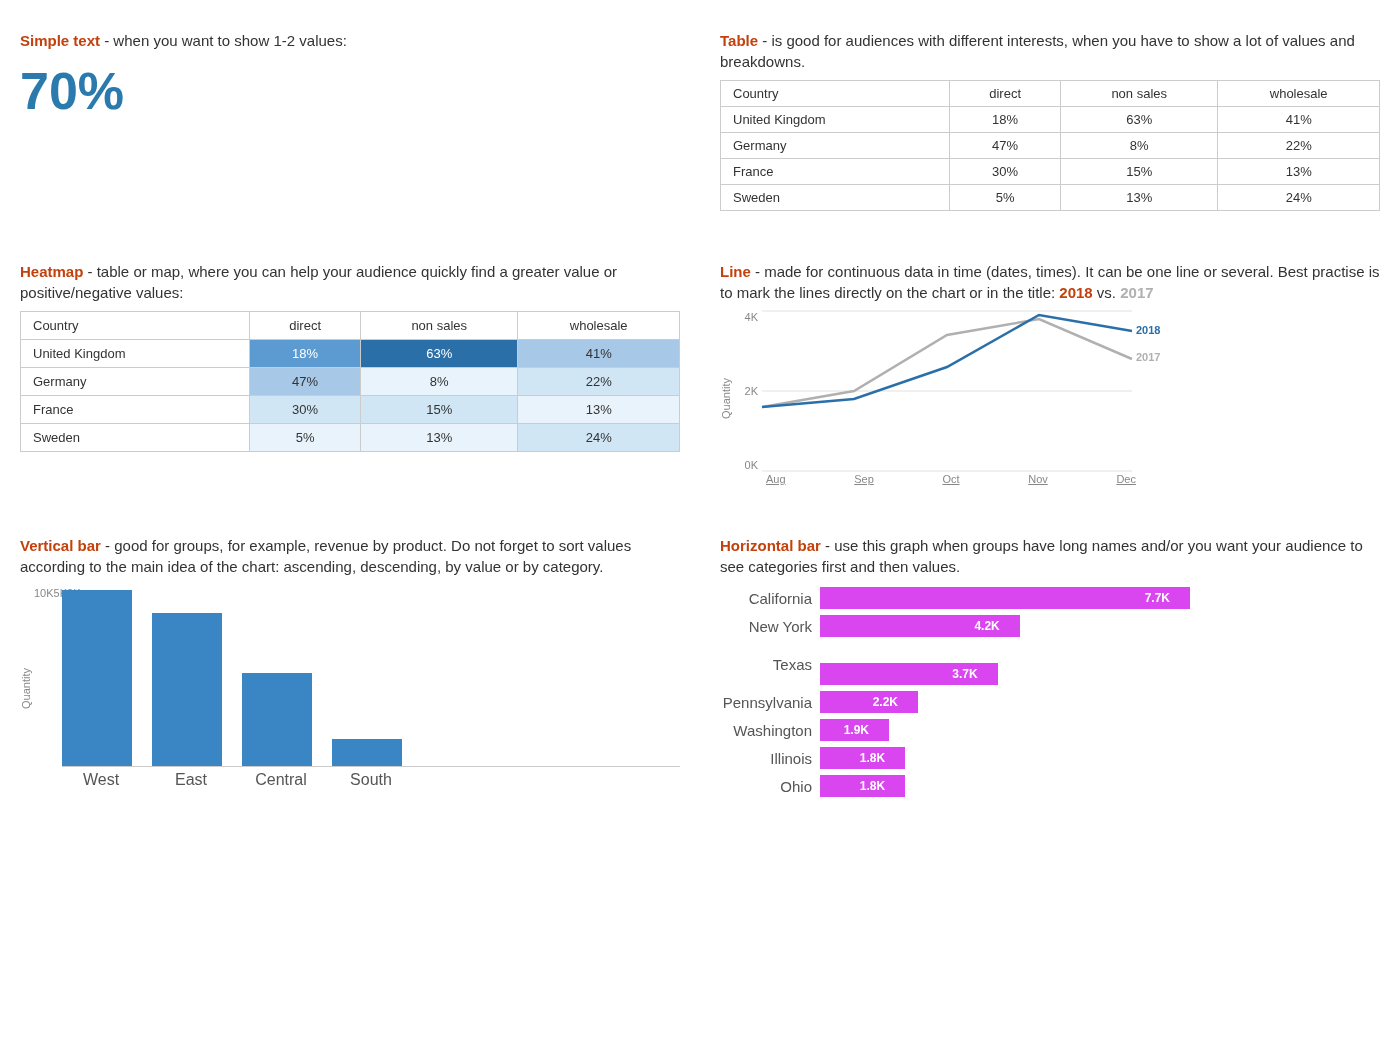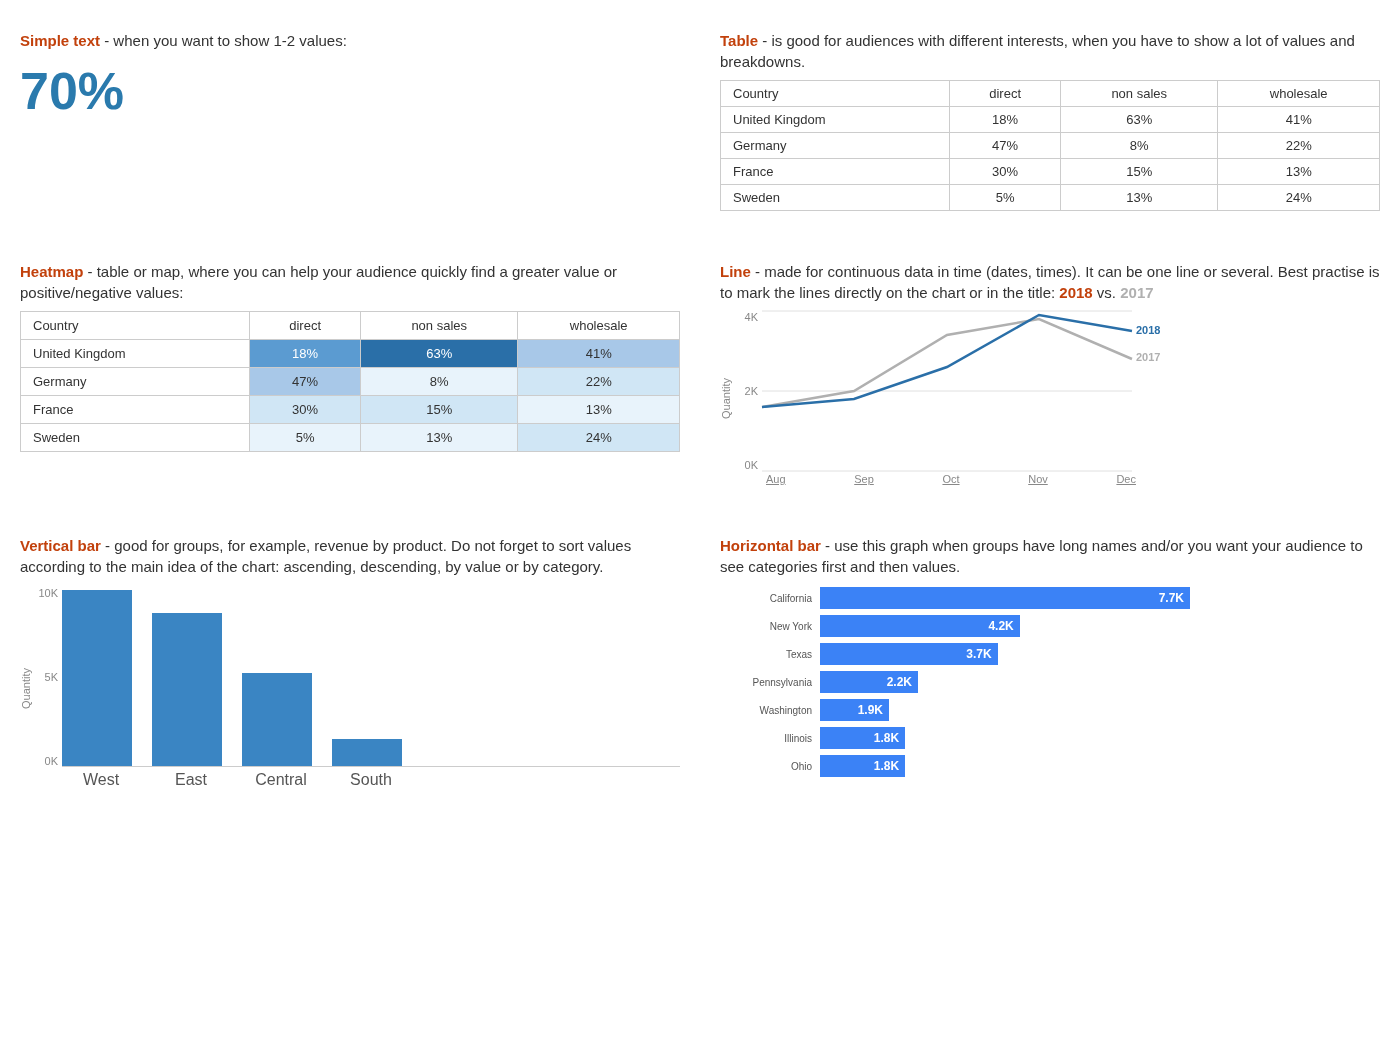"10K" div { flex-direction: column -> none }
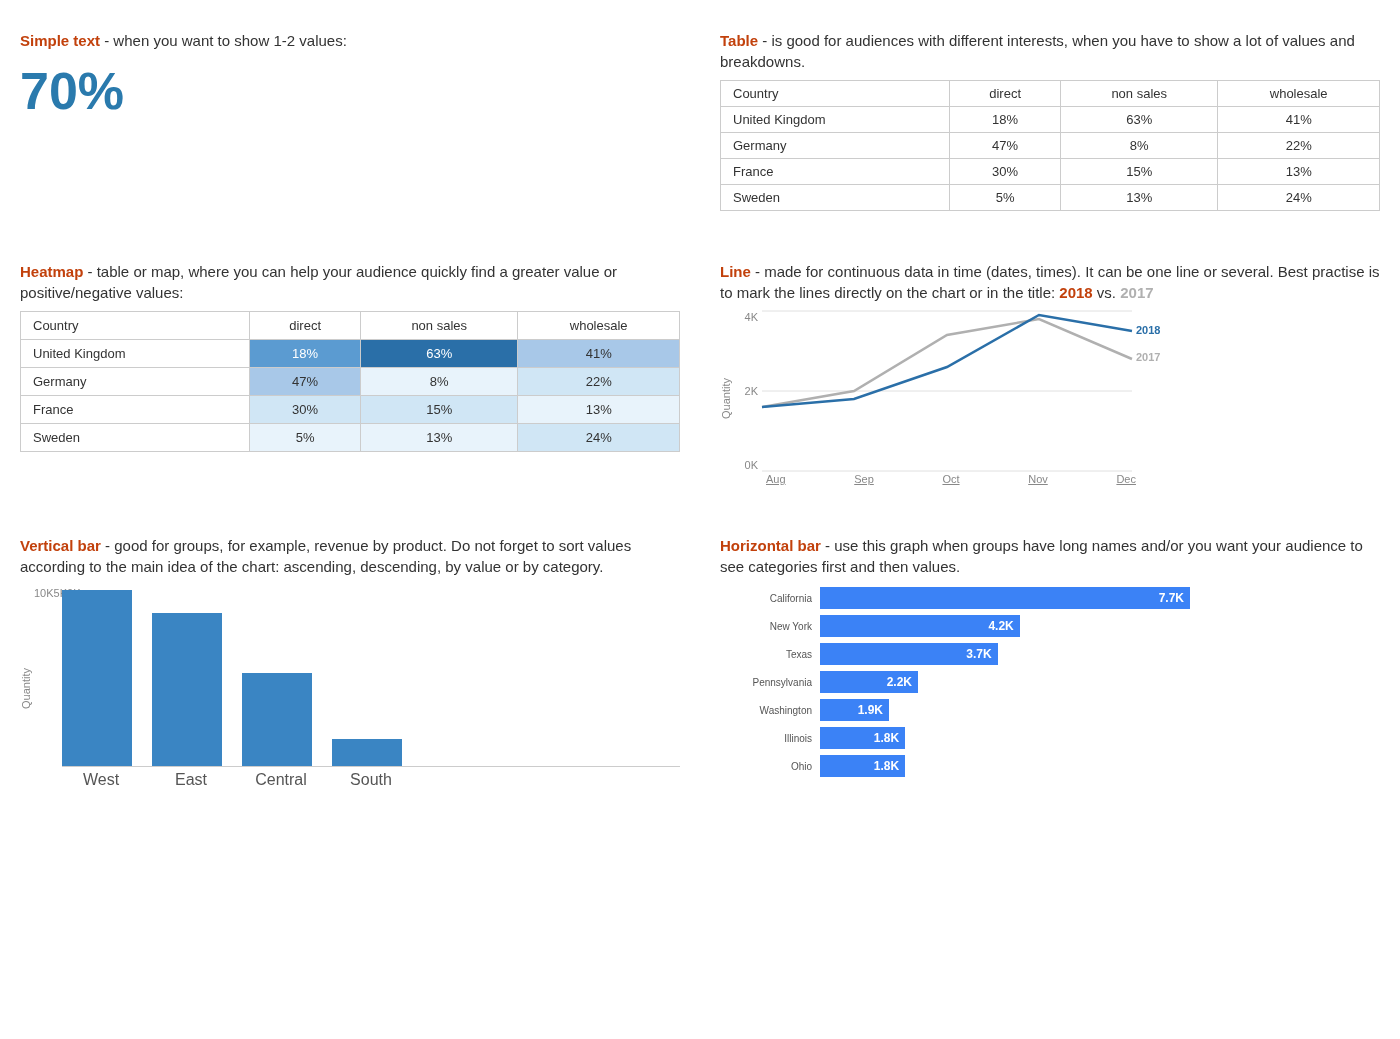"California" .hbar-label { font-size: 10px -> 15px }
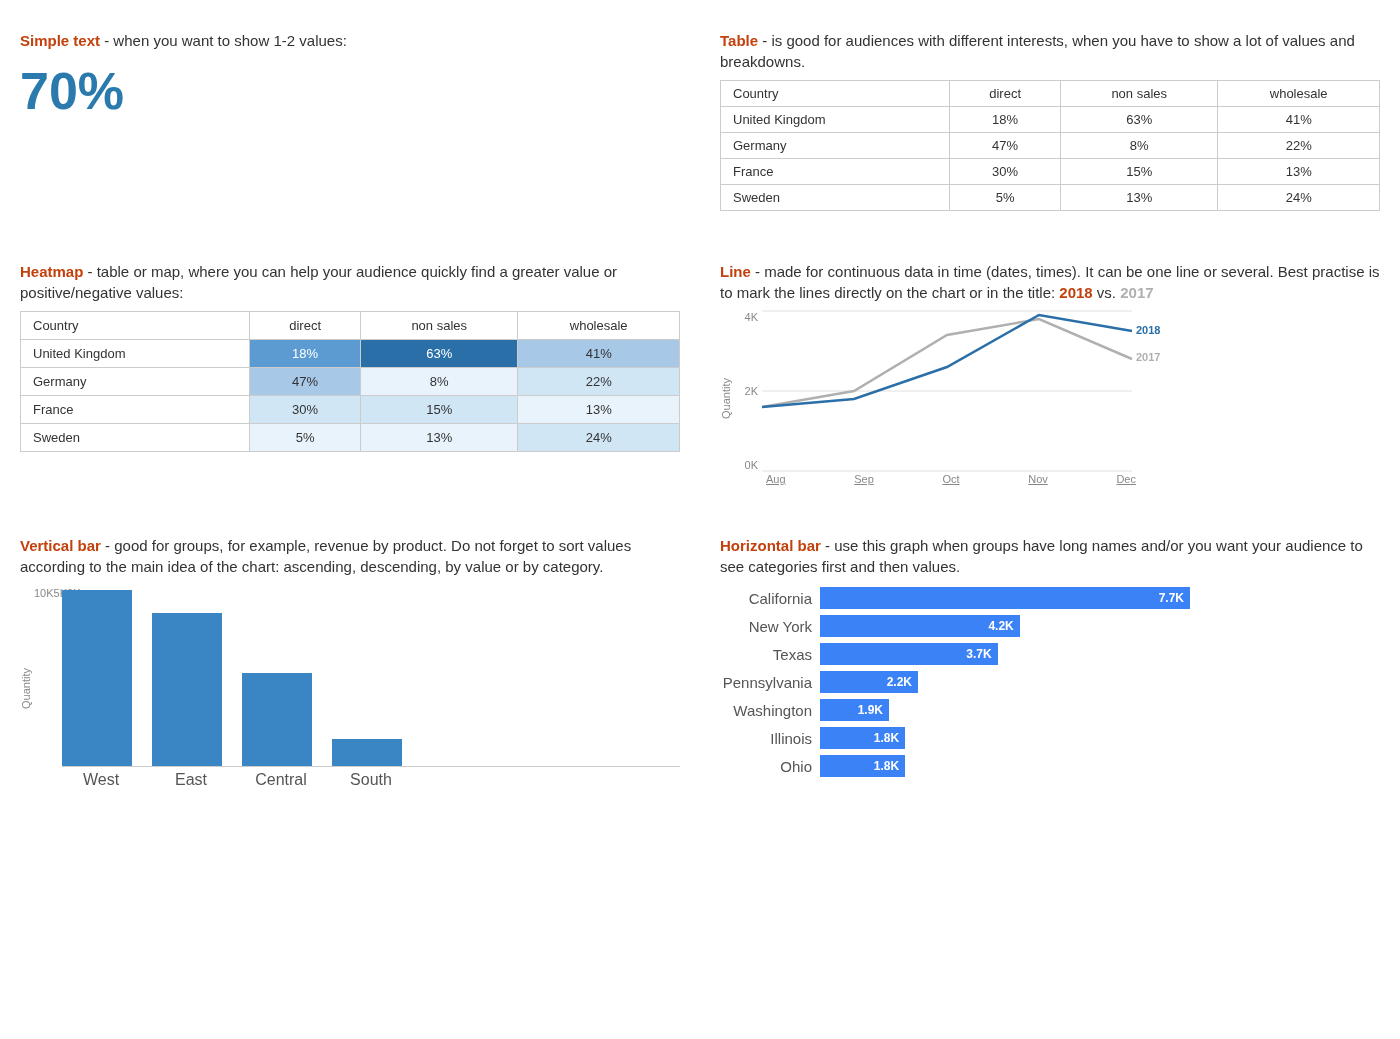"7.7K" .hbar { background: #3b82f6 -> #d946ef; padding-right: 6px -> 20px }
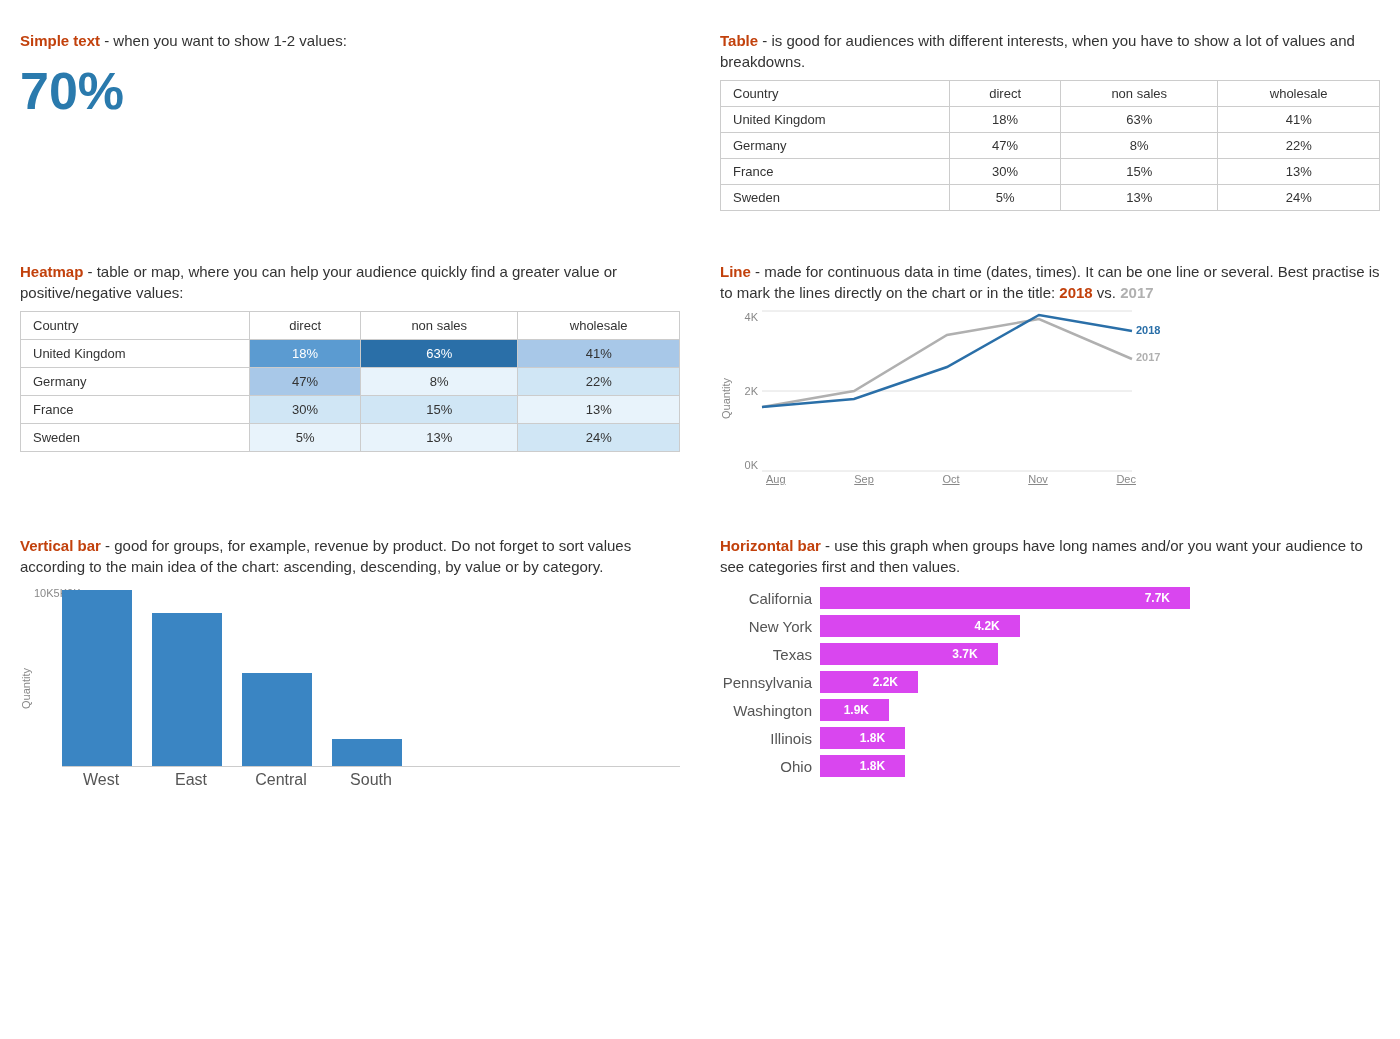"3.7K" div.hbar { margin-top: none -> 20px }
